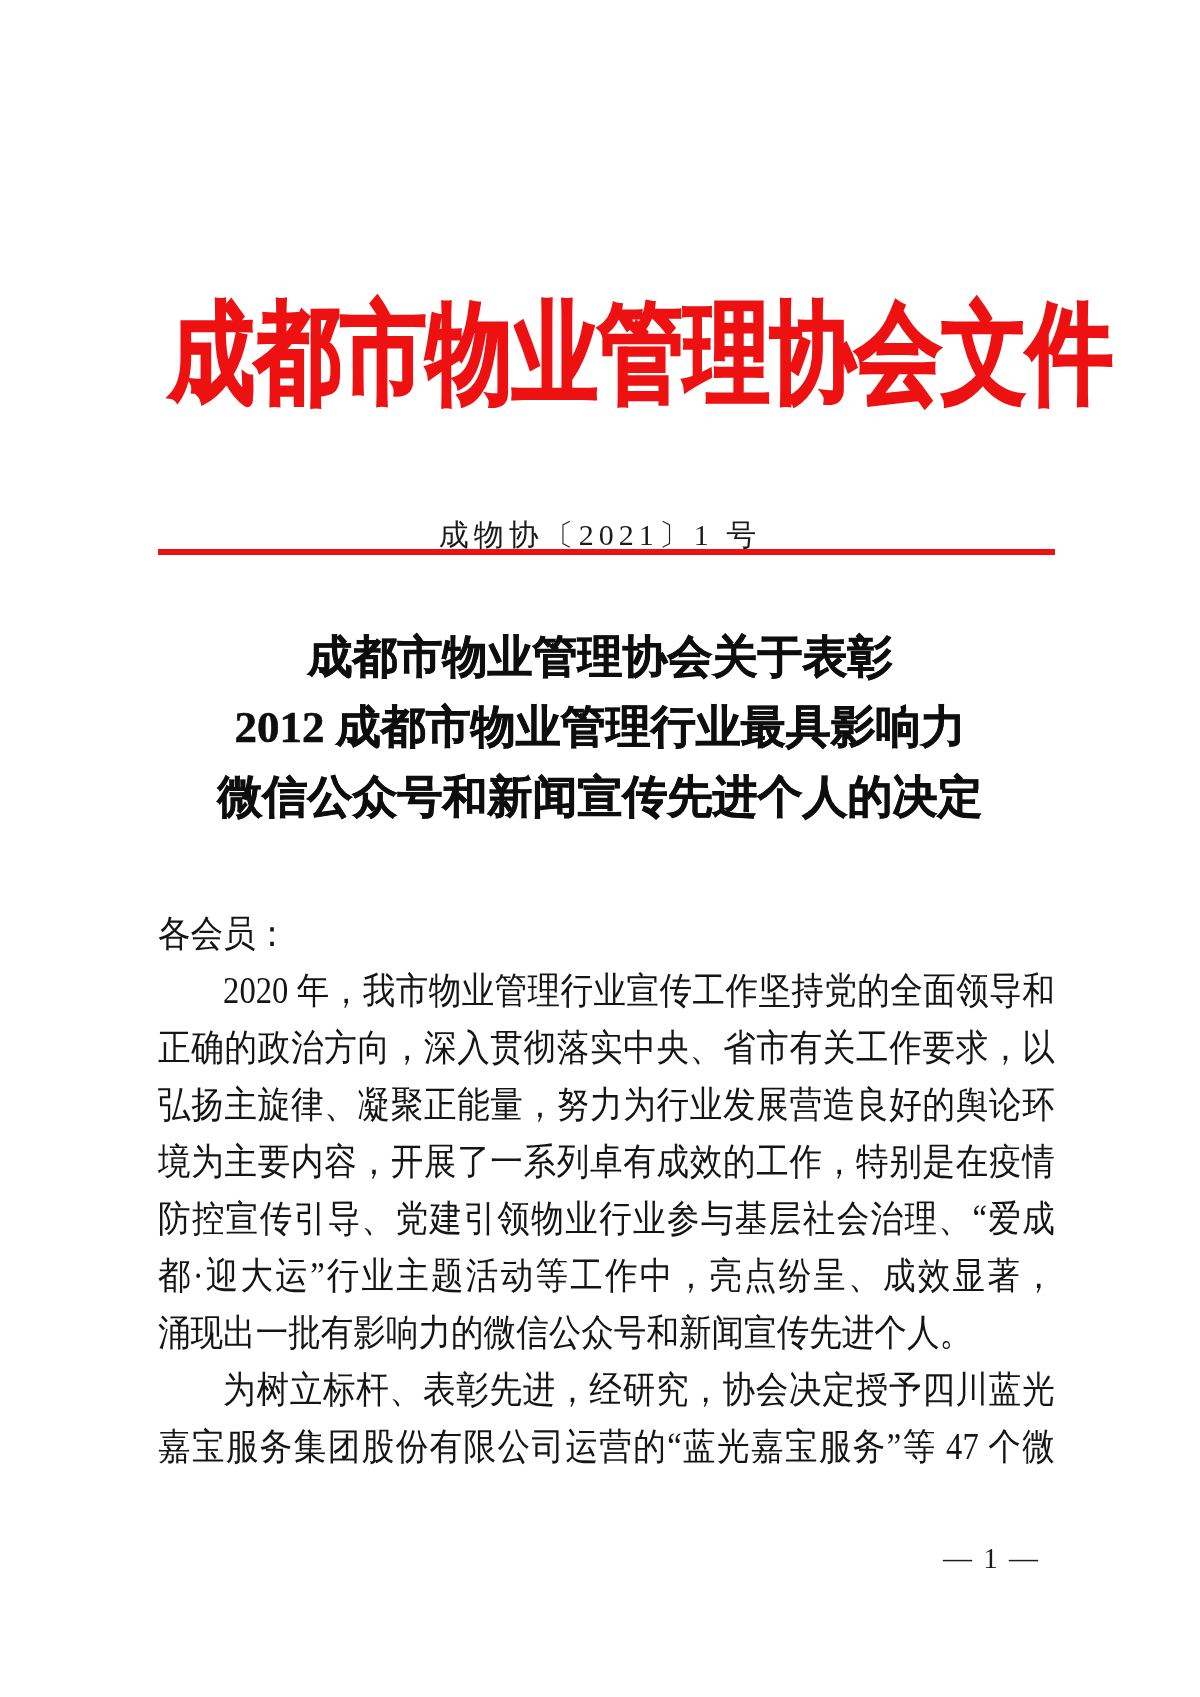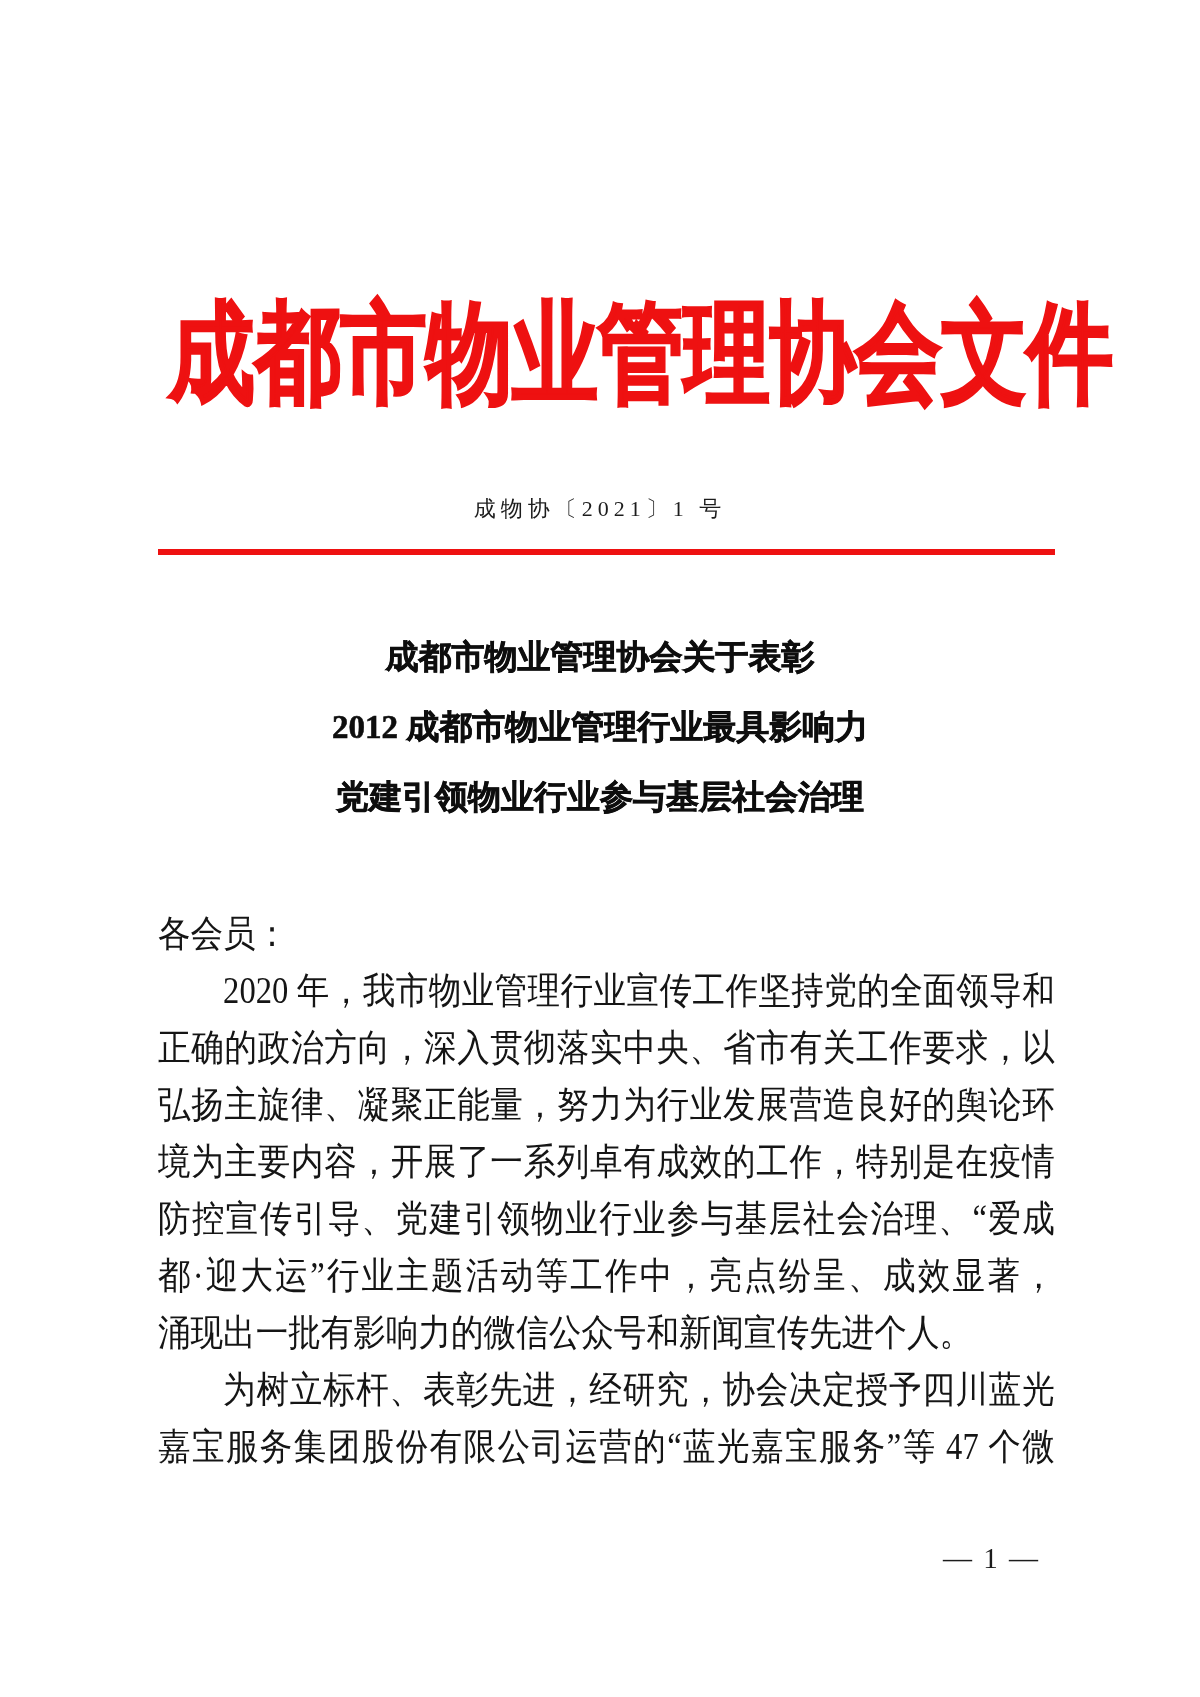"成物协〔2021〕1 号" .doc-number { font-size: 22px -> 30px; top: 490px -> 516px }
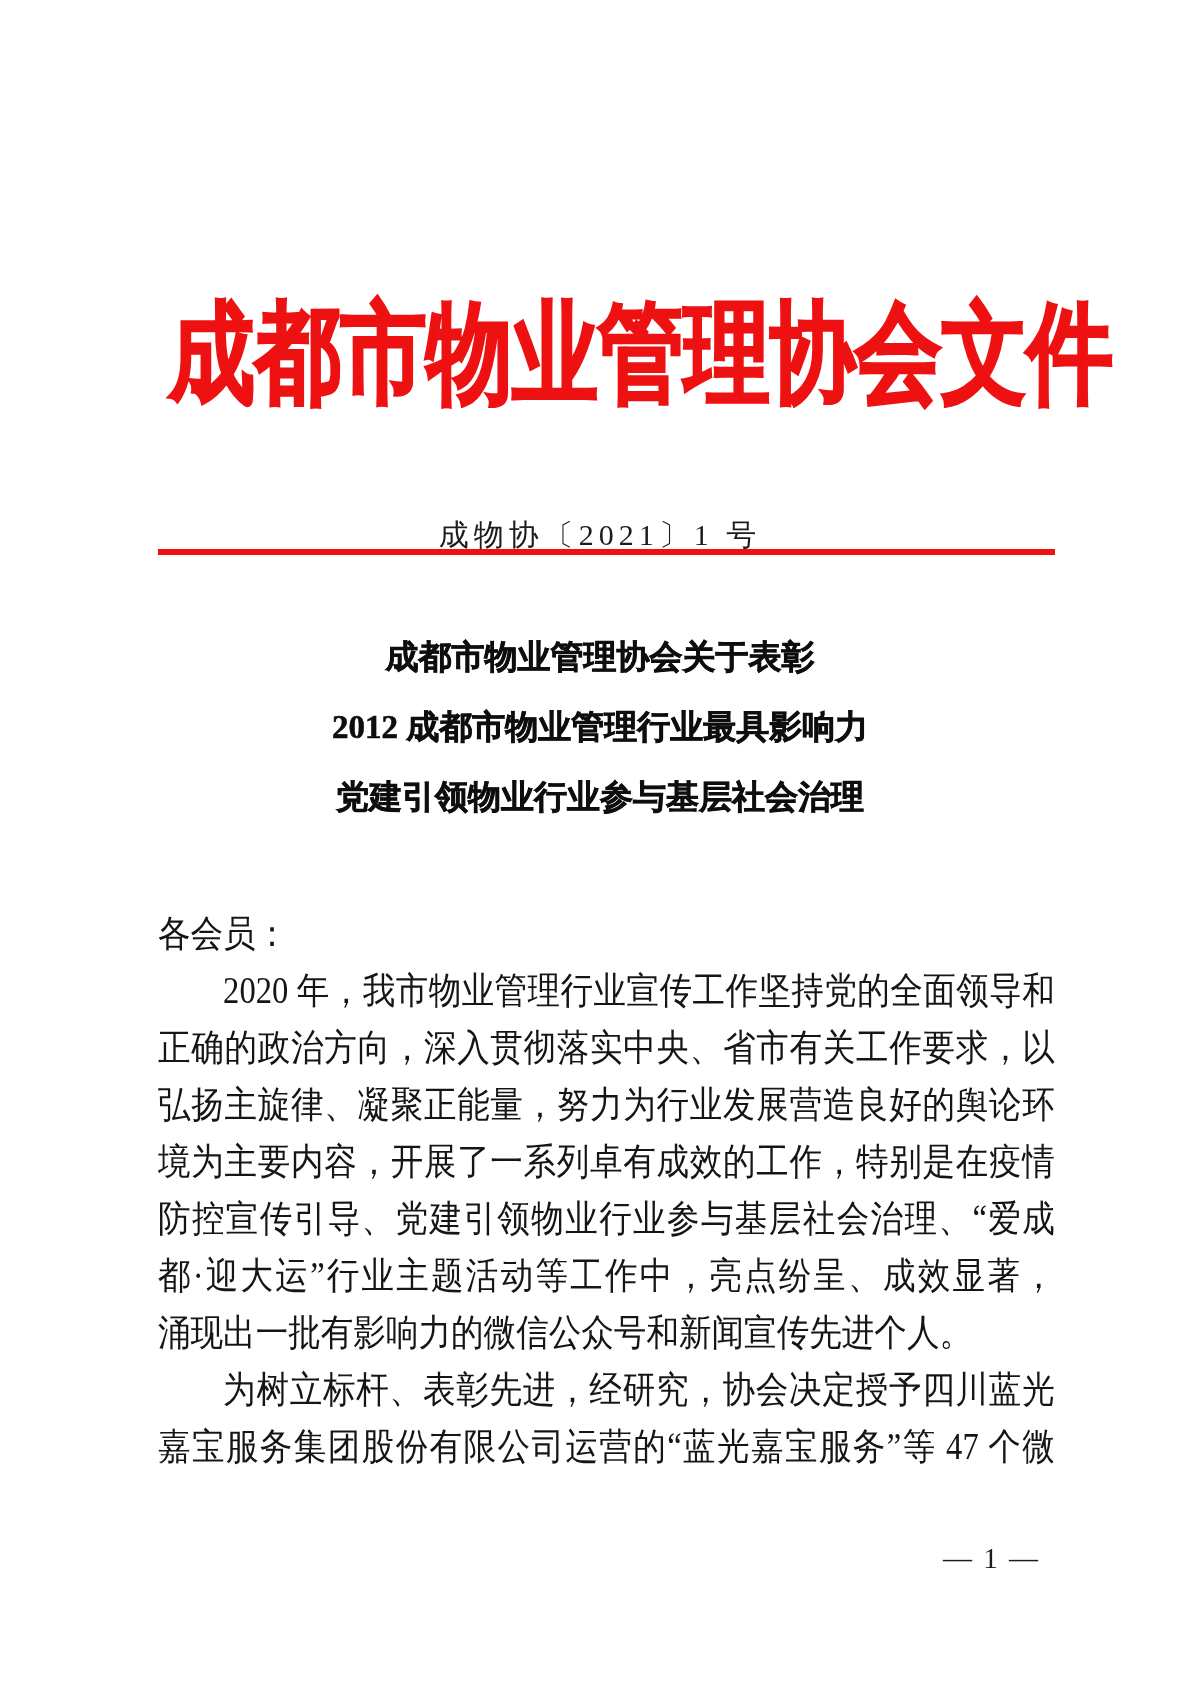"成都市物业管理协会关于表彰" .doc-title { font-size: 33px -> 45px }
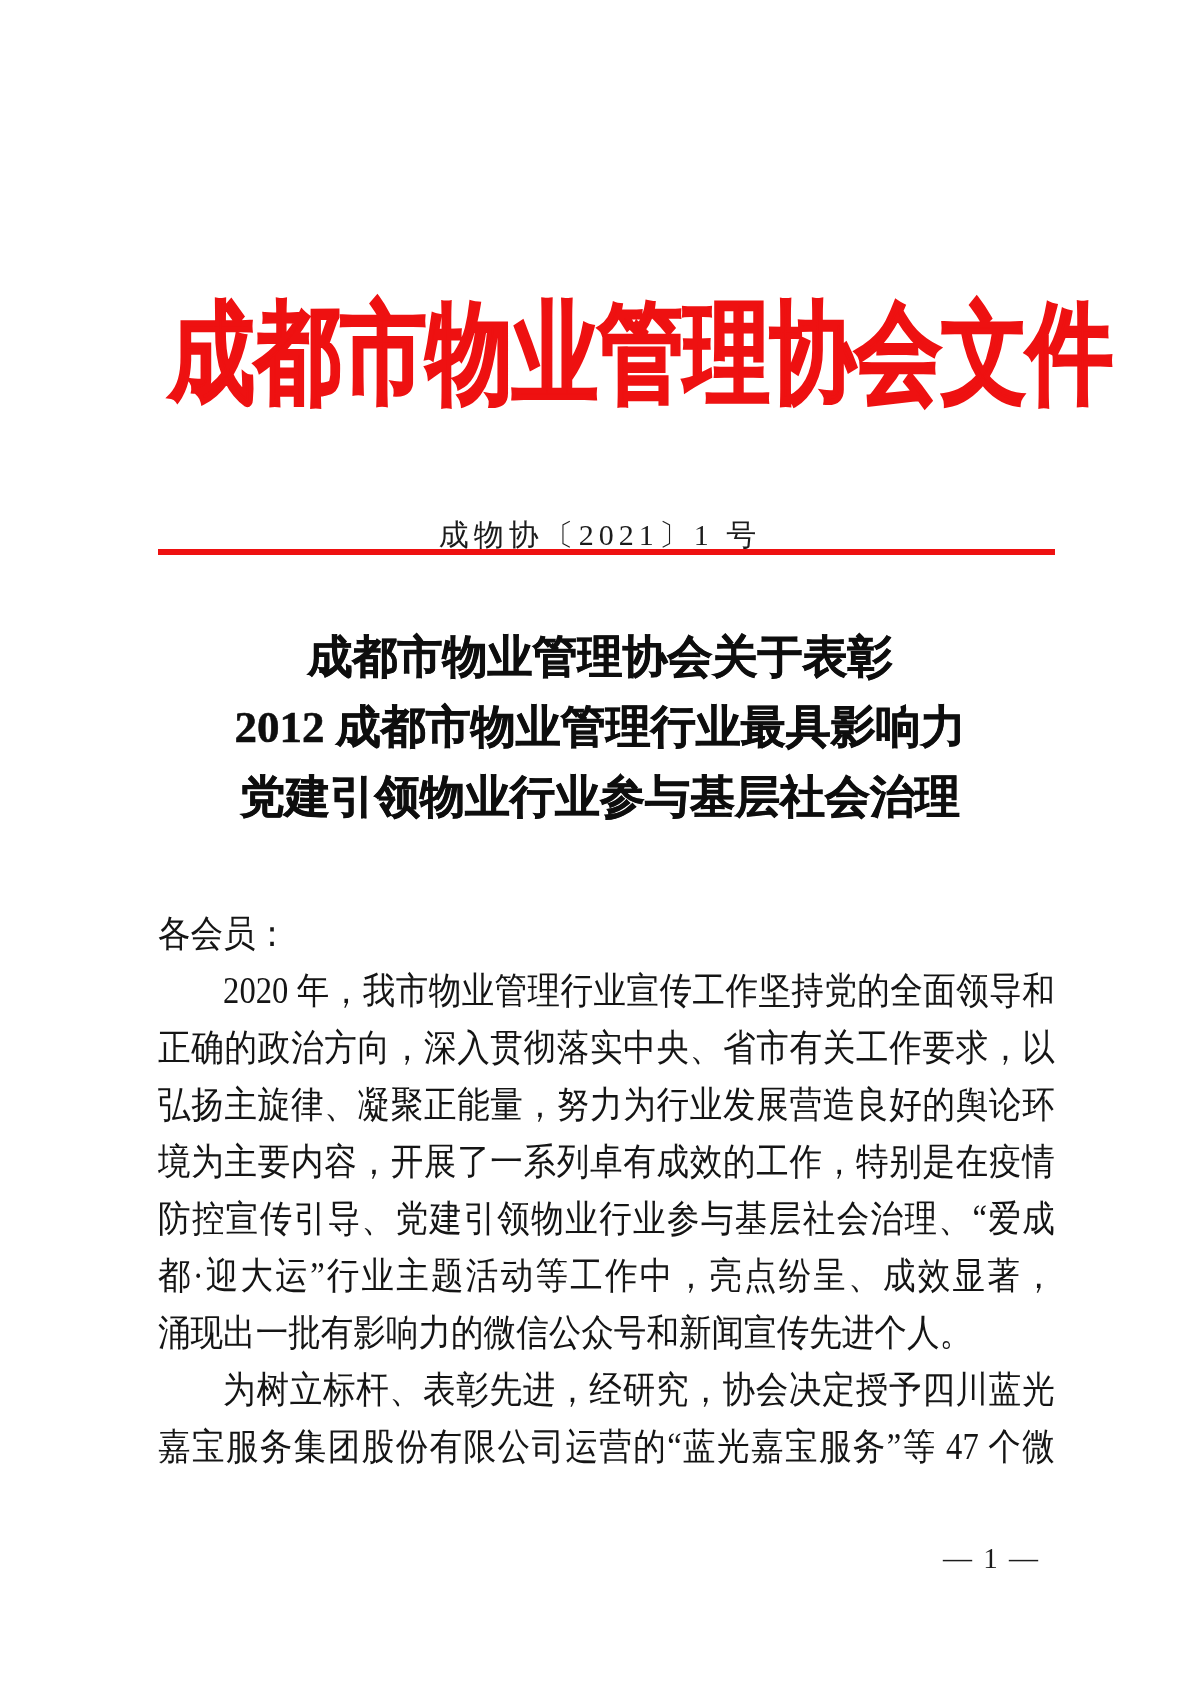"党建引领物业行业参与基层社会治理" div { text: 党建引领物业行业参与基层社会治理 -> 微信公众号和新闻宣传先进个人的决定 }
